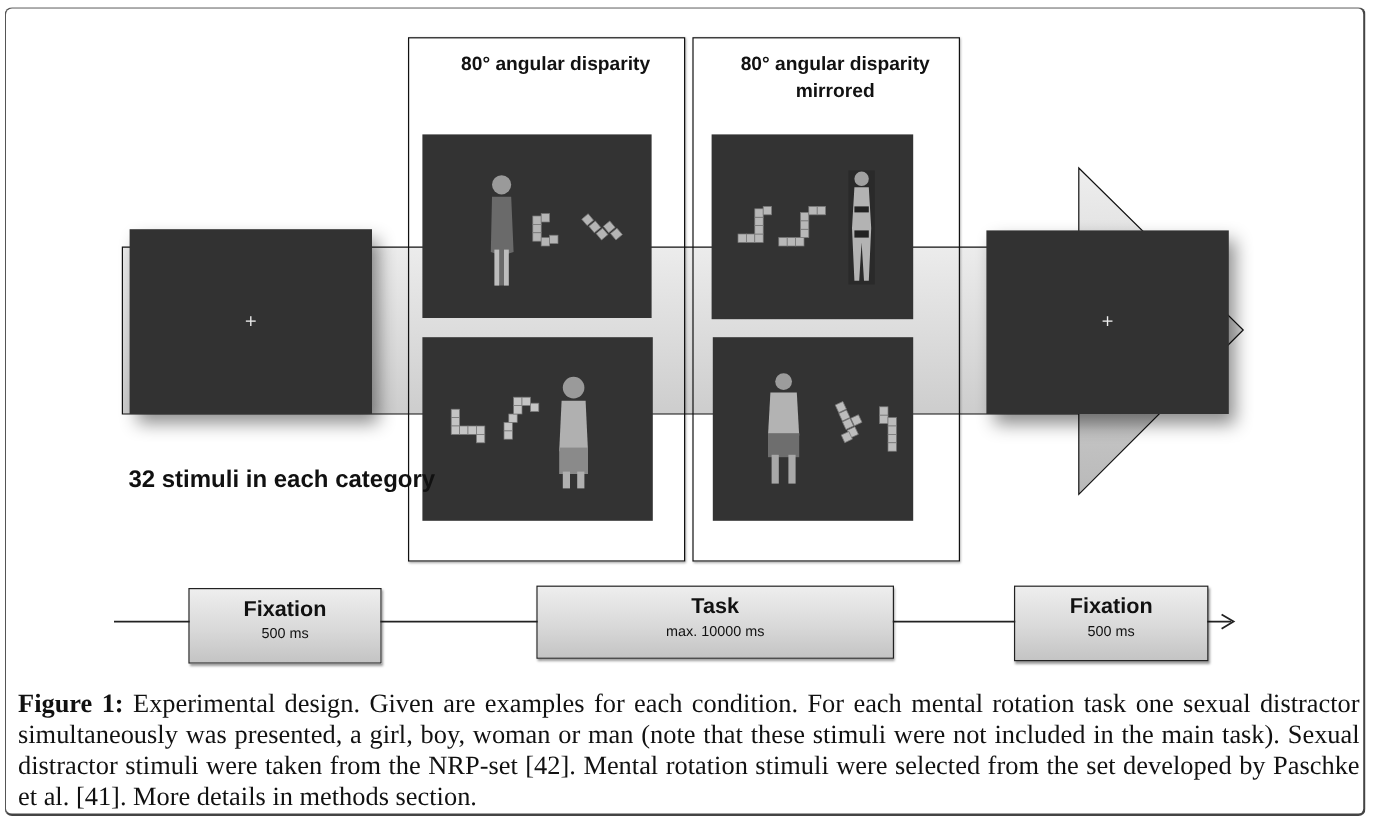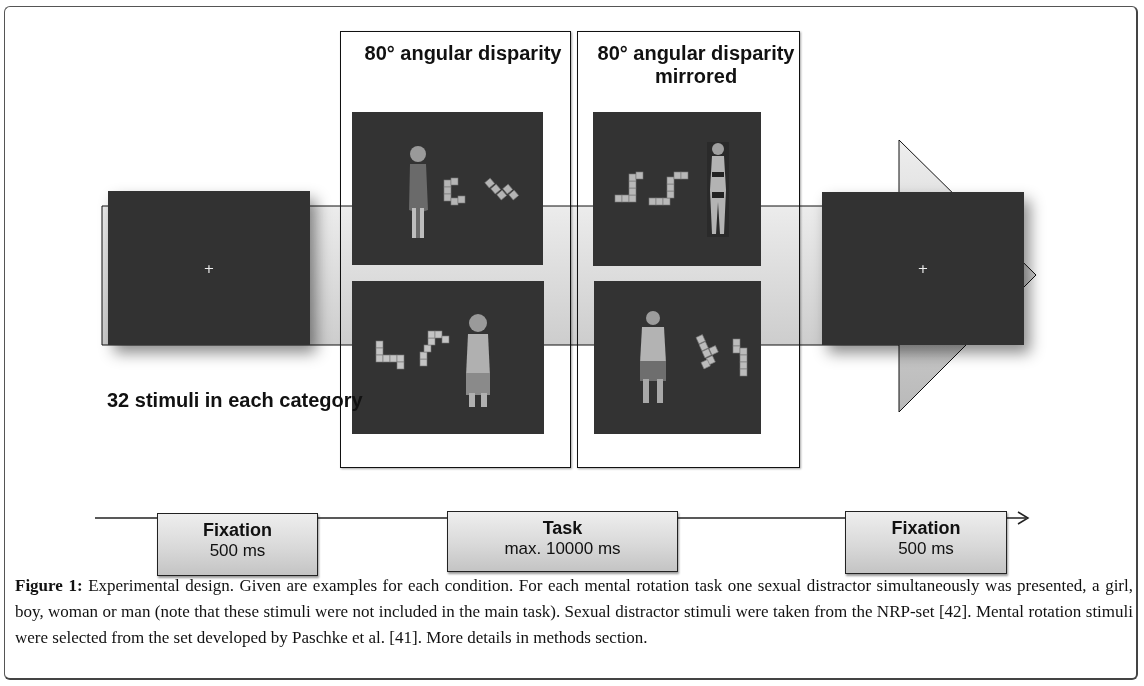"80° angular disparity" .panel-title { font-size: 20px -> 16px }
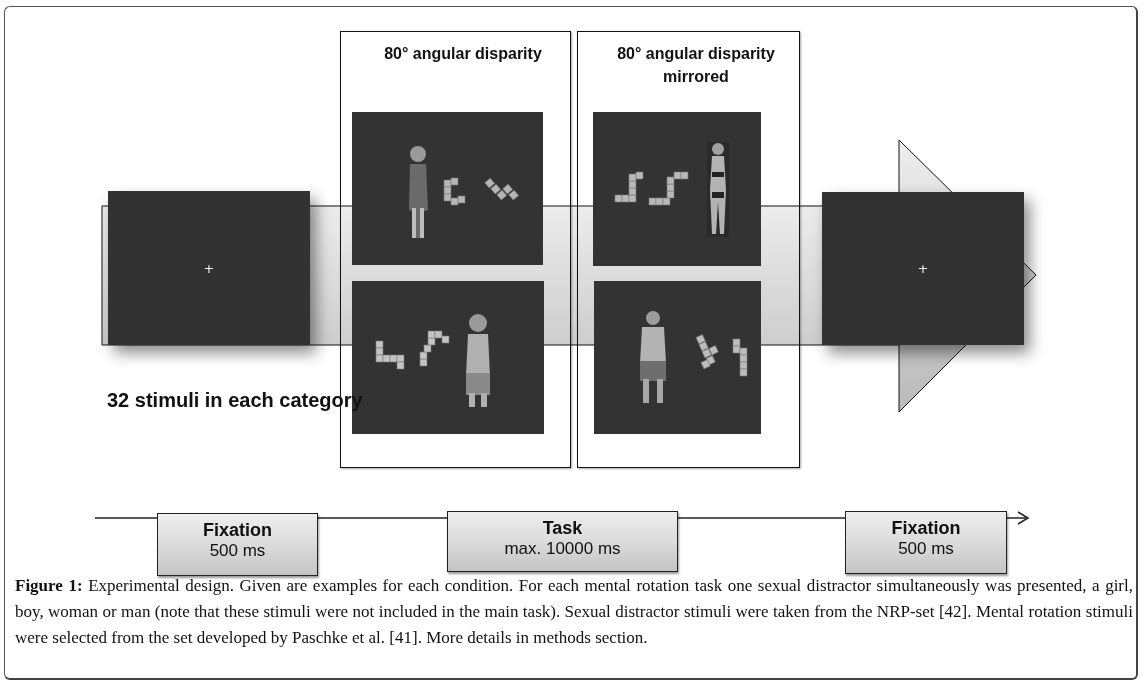"Fixation" .tl-box { margin-top: 23px -> none }
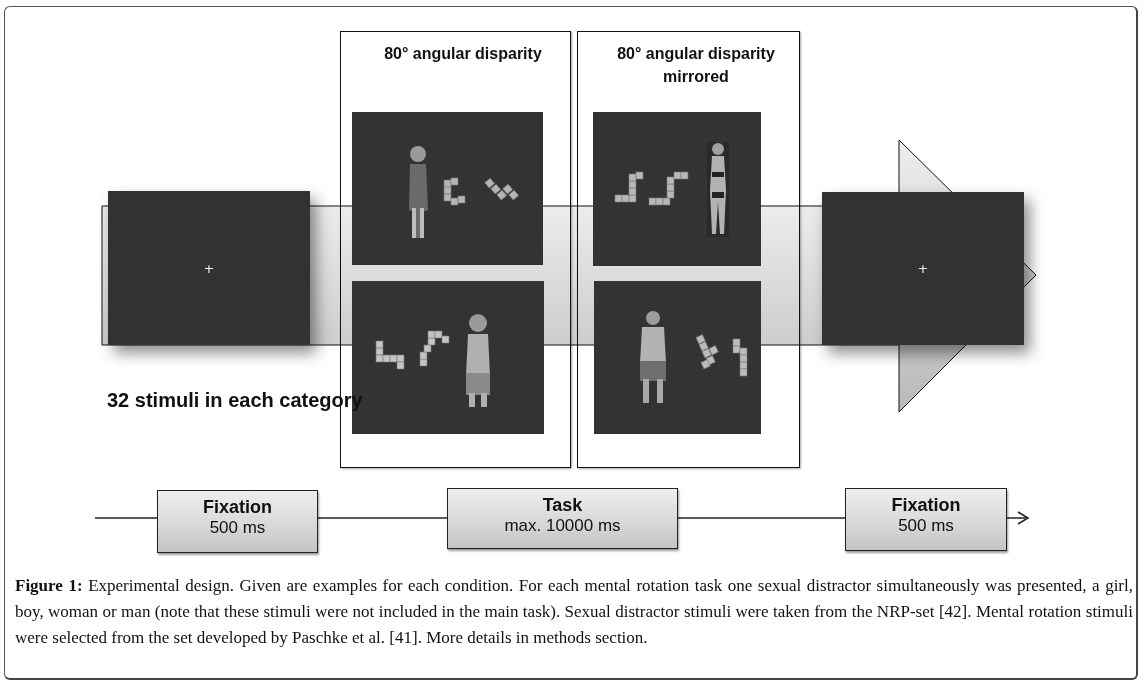"Task" div.tl-box { width: 231px -> 298px }
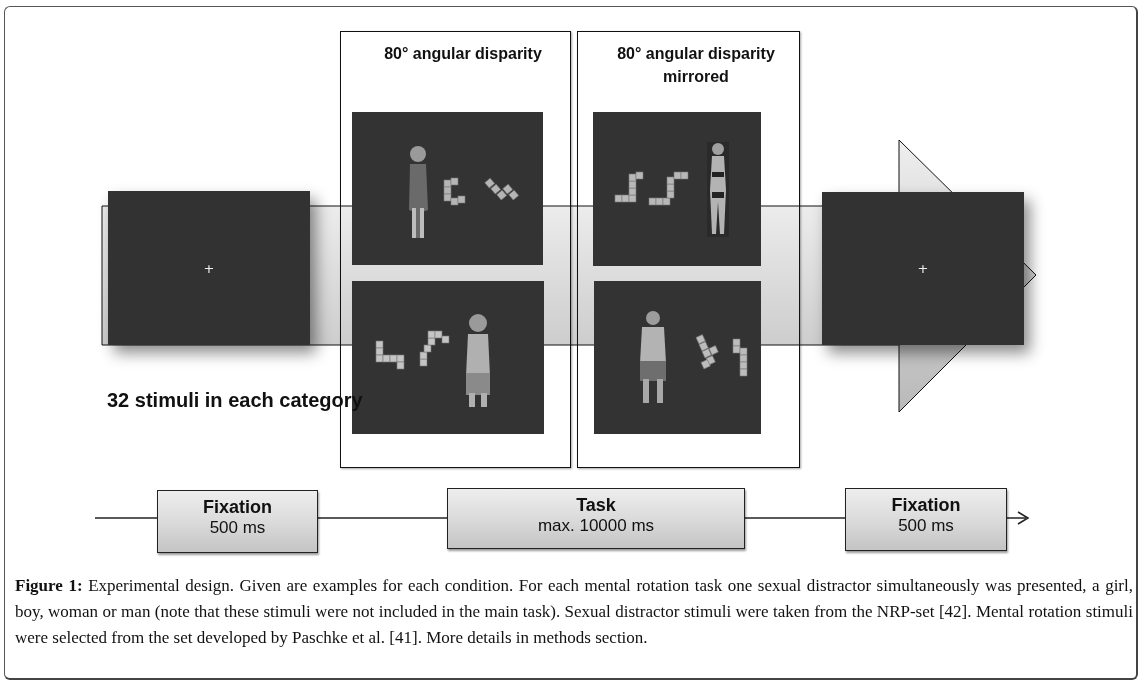"500 ms" .tl-sub { font-size: 17px -> 12px }
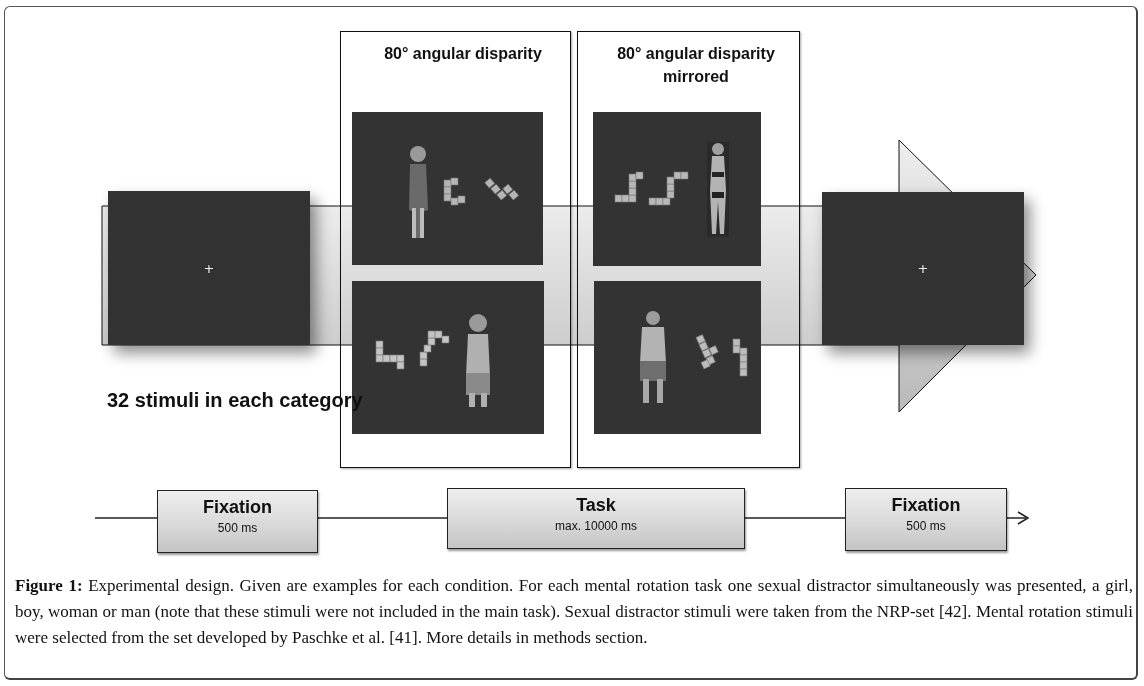"Figure 1: Experimental design. Given" .caption { font-size: 17px -> 22px }
